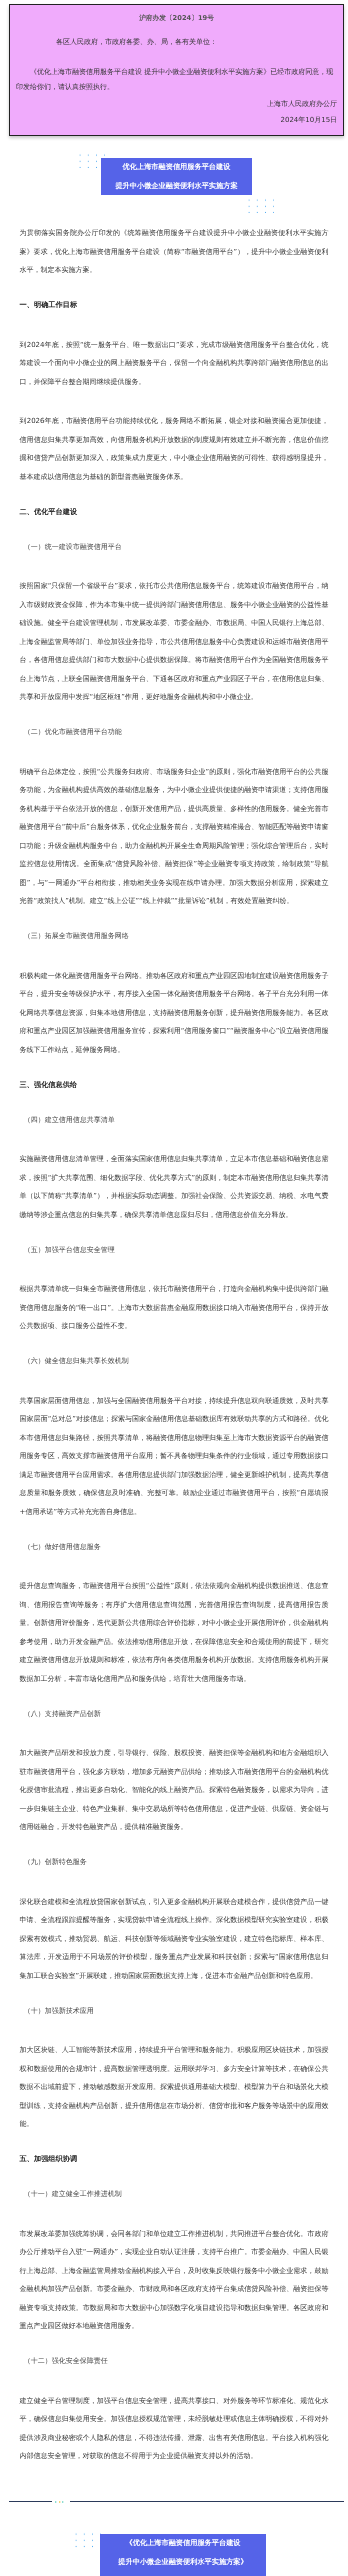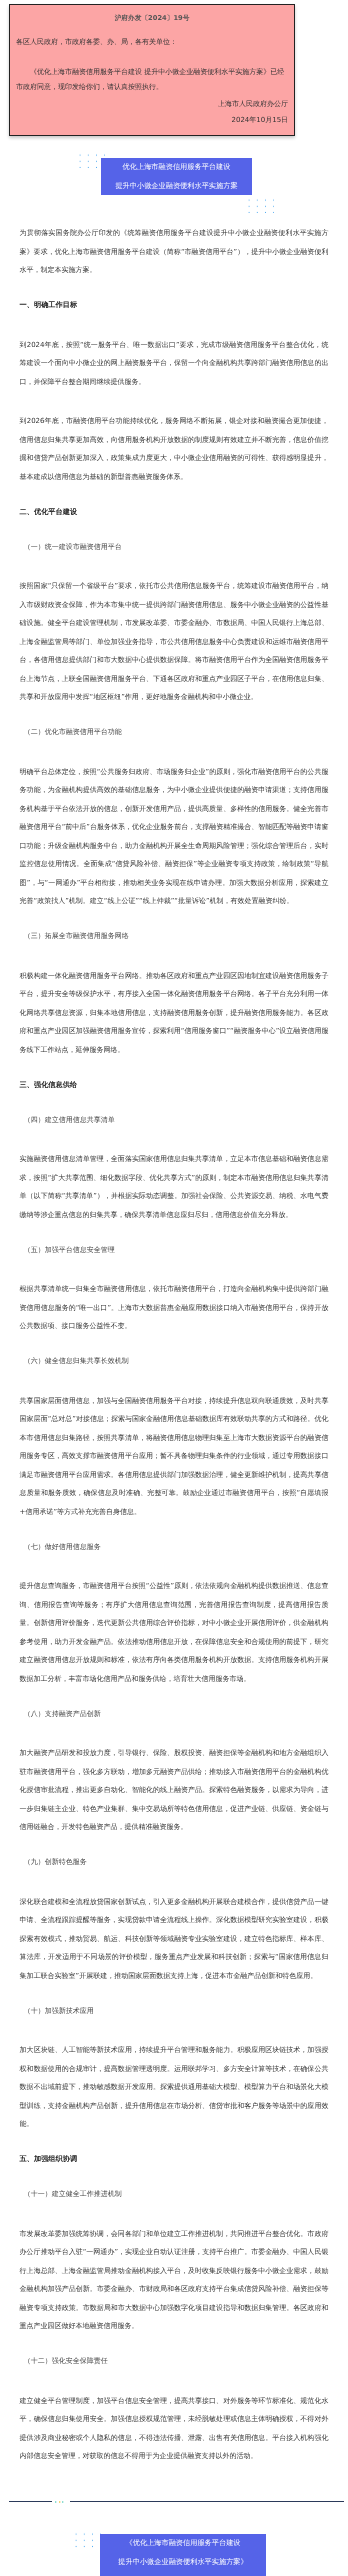"沪府办发〔2024〕19号" .notice-card { background: #fca5a5 -> #f0abfc; width: 286px -> 335px }
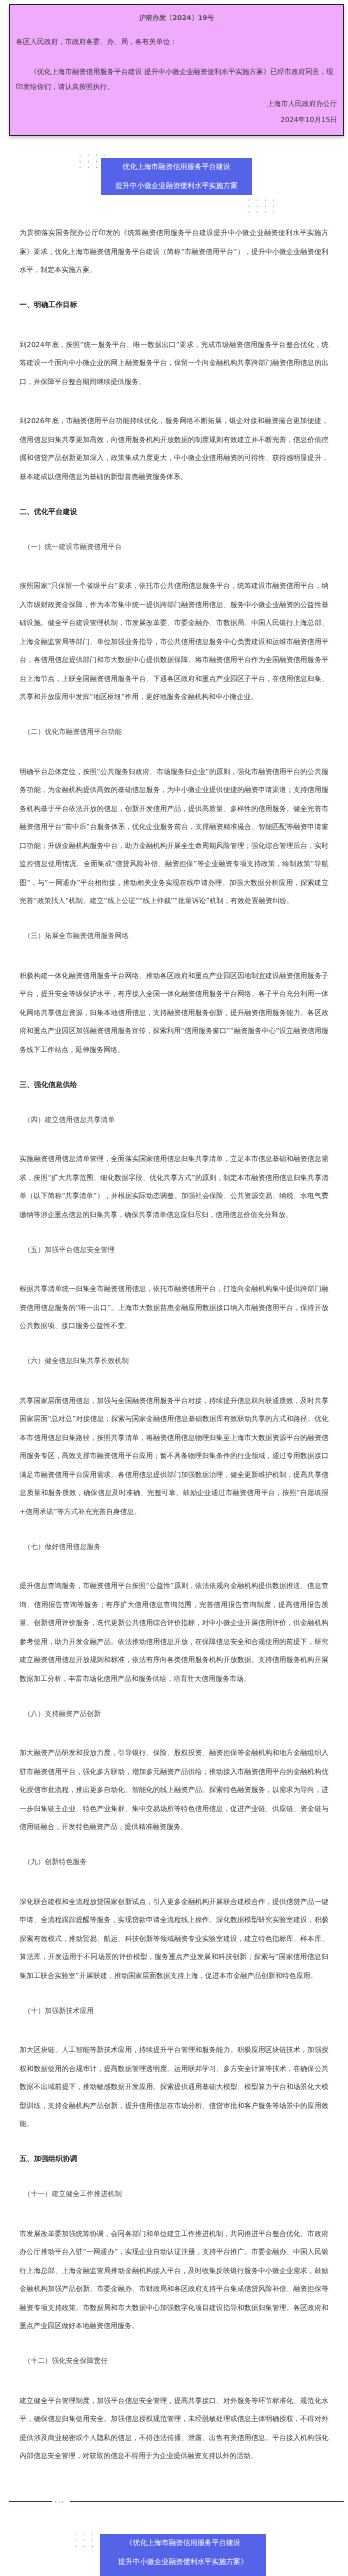"各区人民政府，市政府各委、办、局，各有关单位：" .addressee { margin-left: none -> 40px }
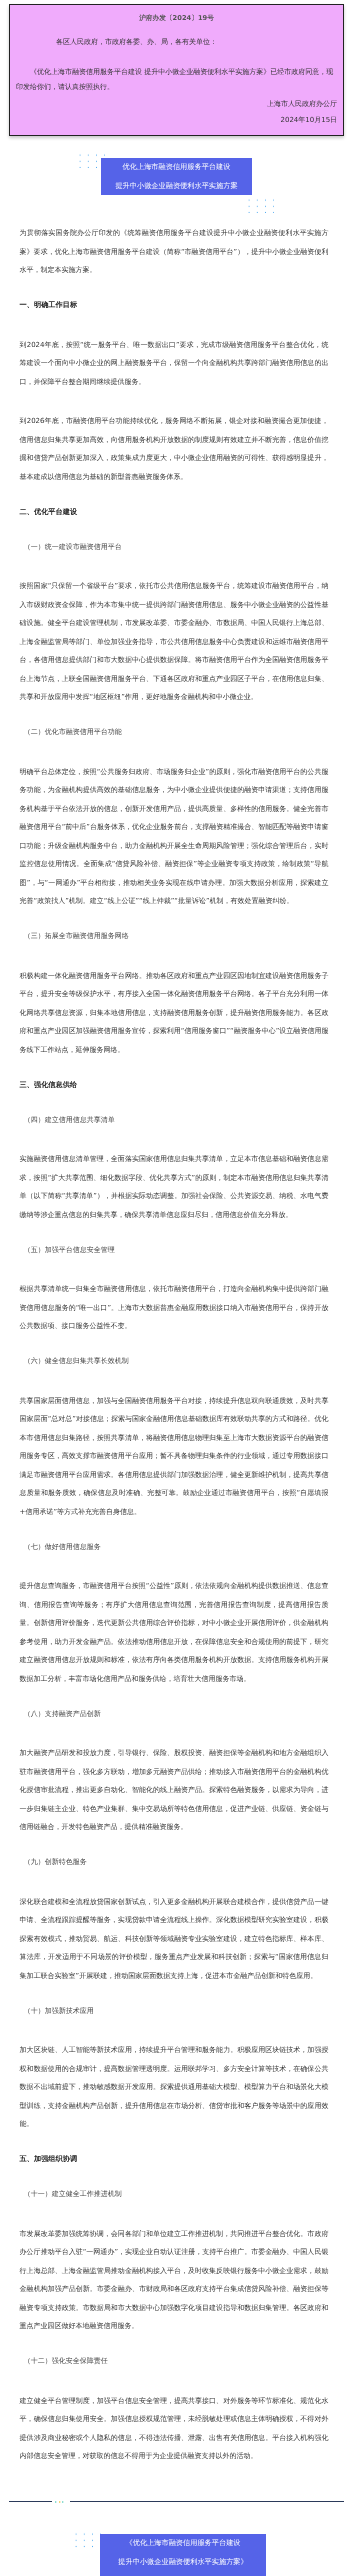"优化上海市融资信用服务平台建设" .banner { font-weight: normal -> bold }
